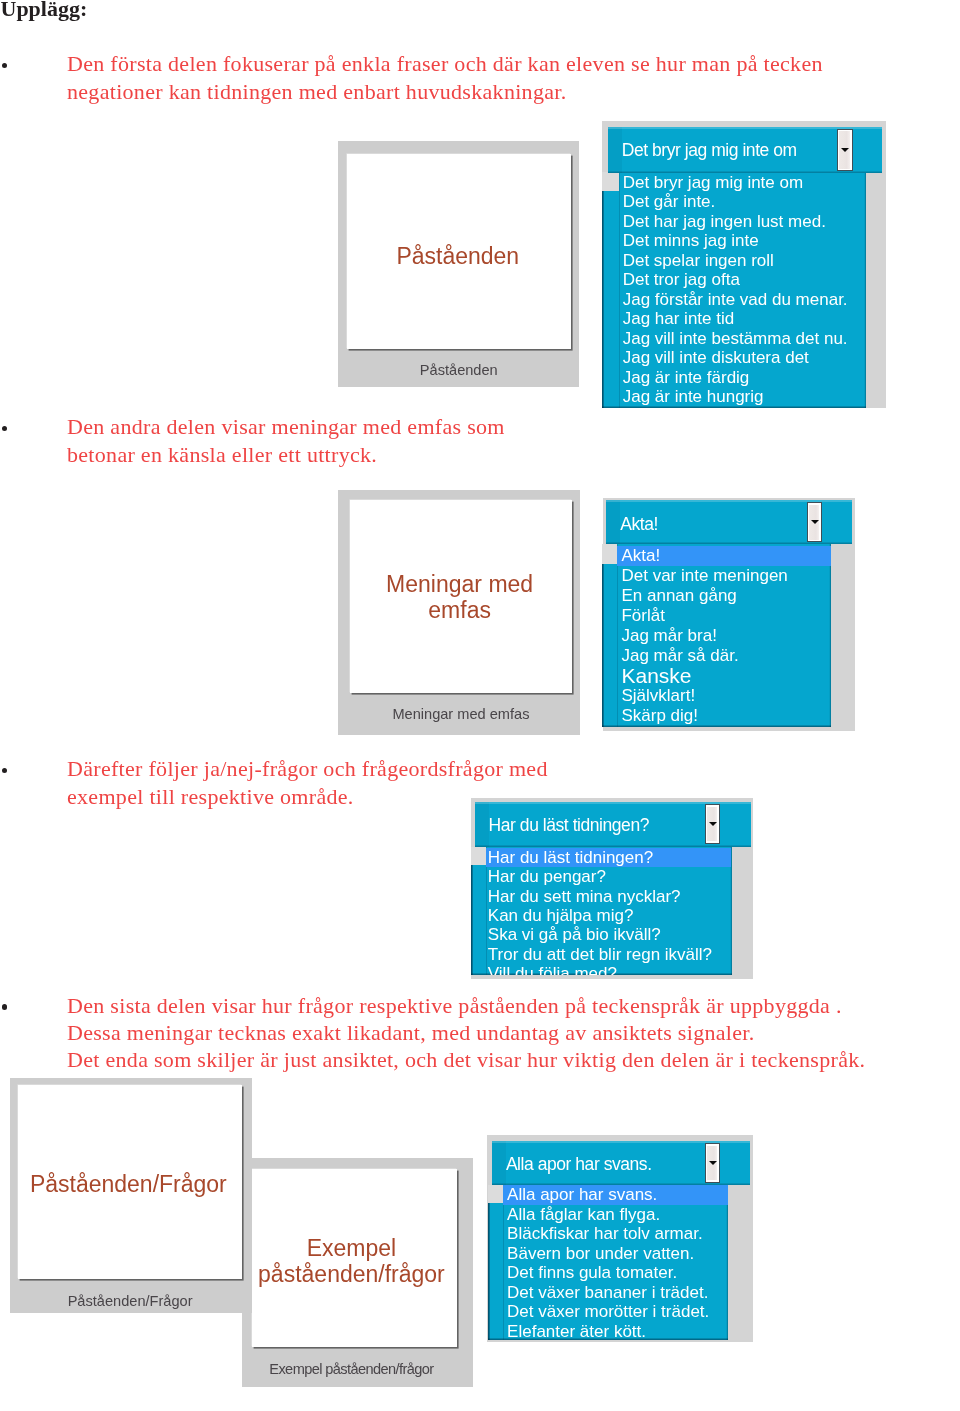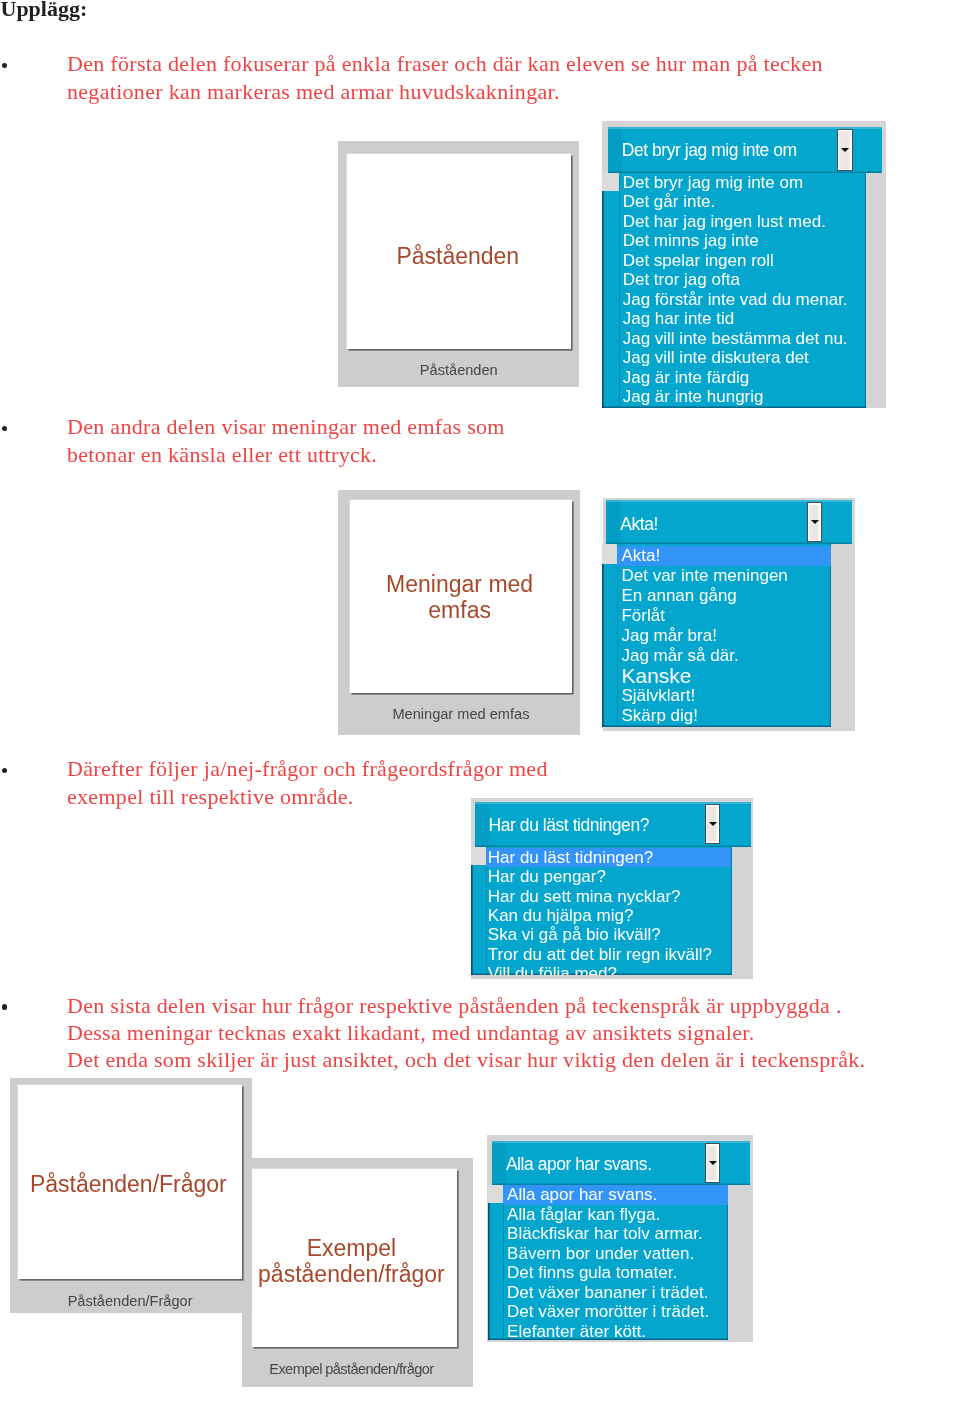"negationer kan markeras med armar" div { text: markeras med armar -> tidningen med enbart }
